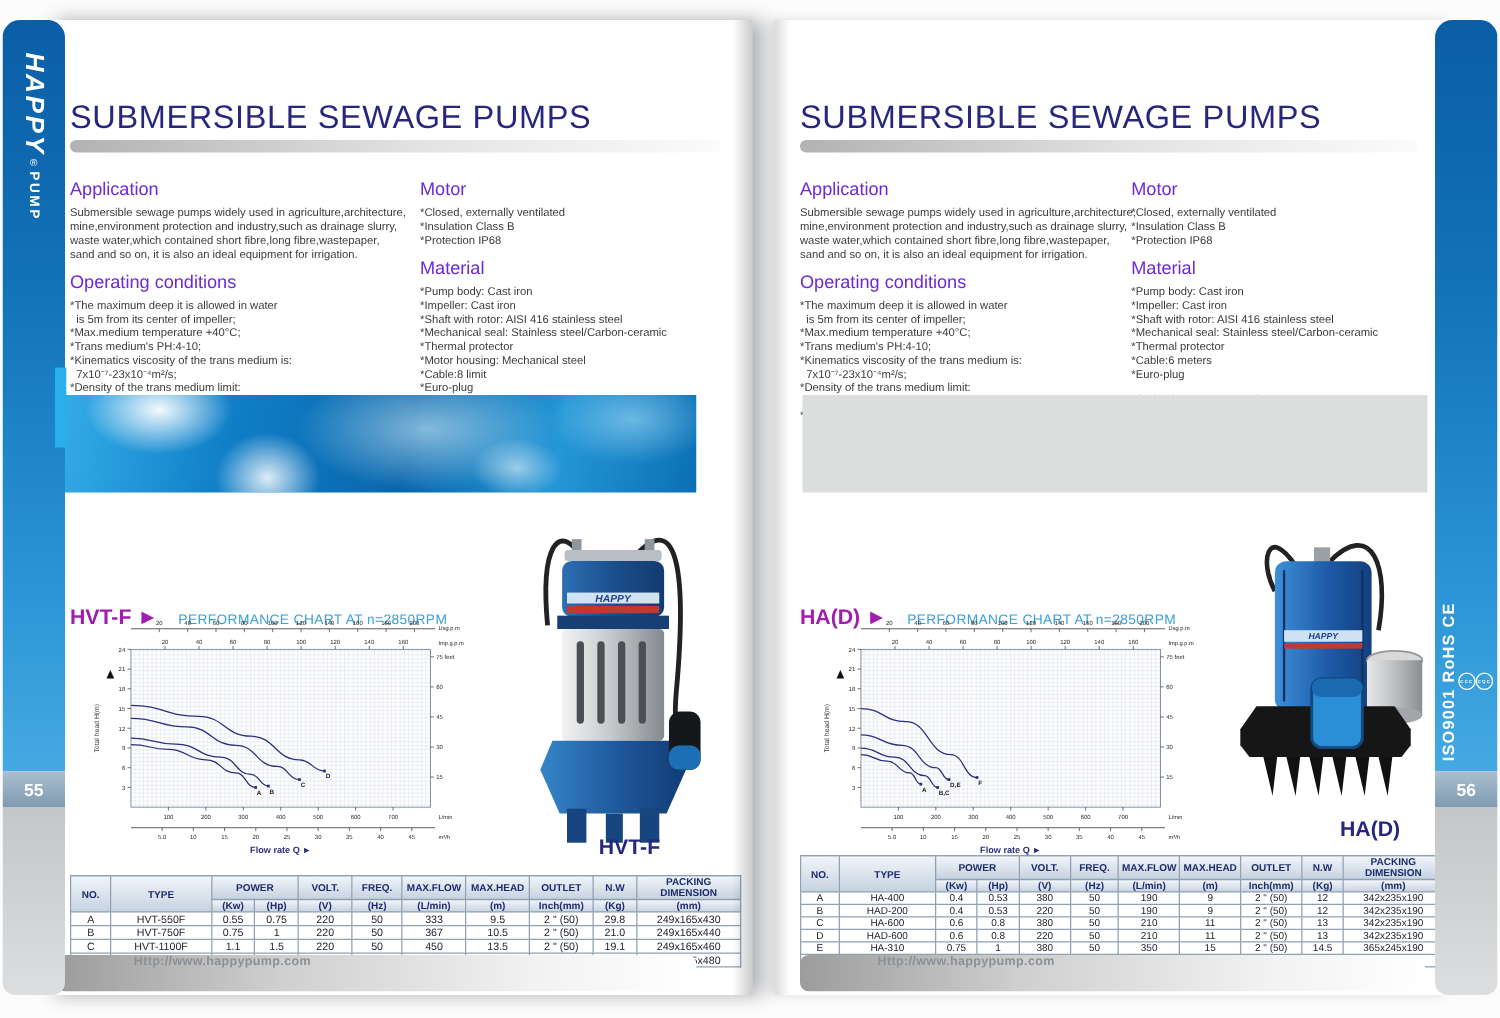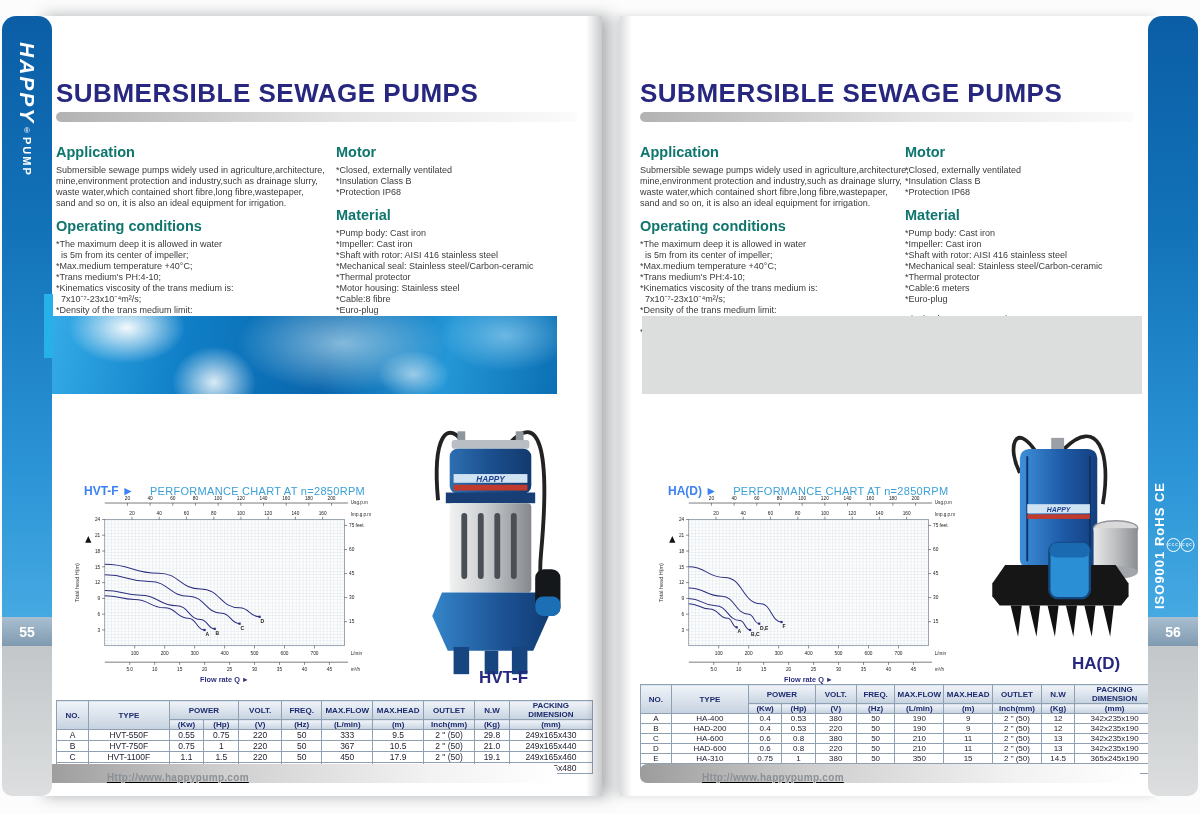"SUBMERSIBLE SEWAGE PUMPS" .title { font-weight: 700 -> 400 }
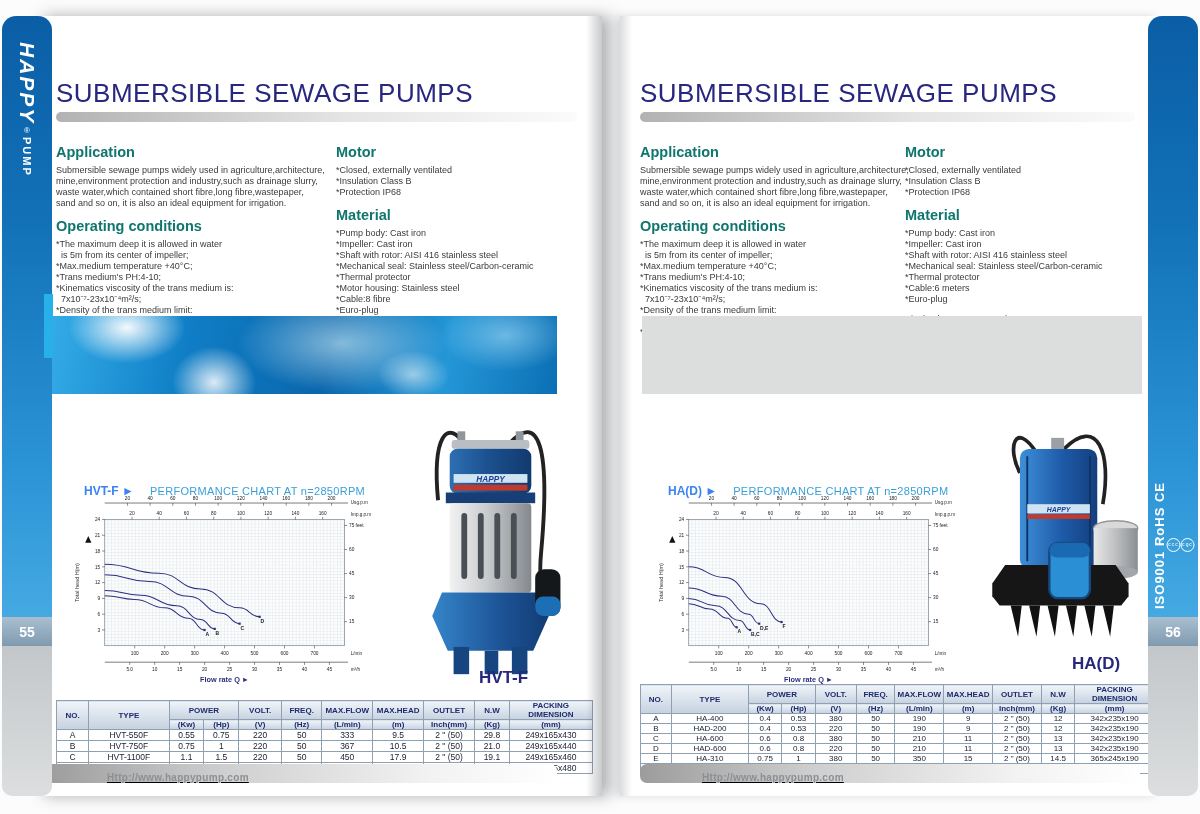"Application" .h2 { color: #0f766e -> #6d28d9; font-weight: bold -> normal }
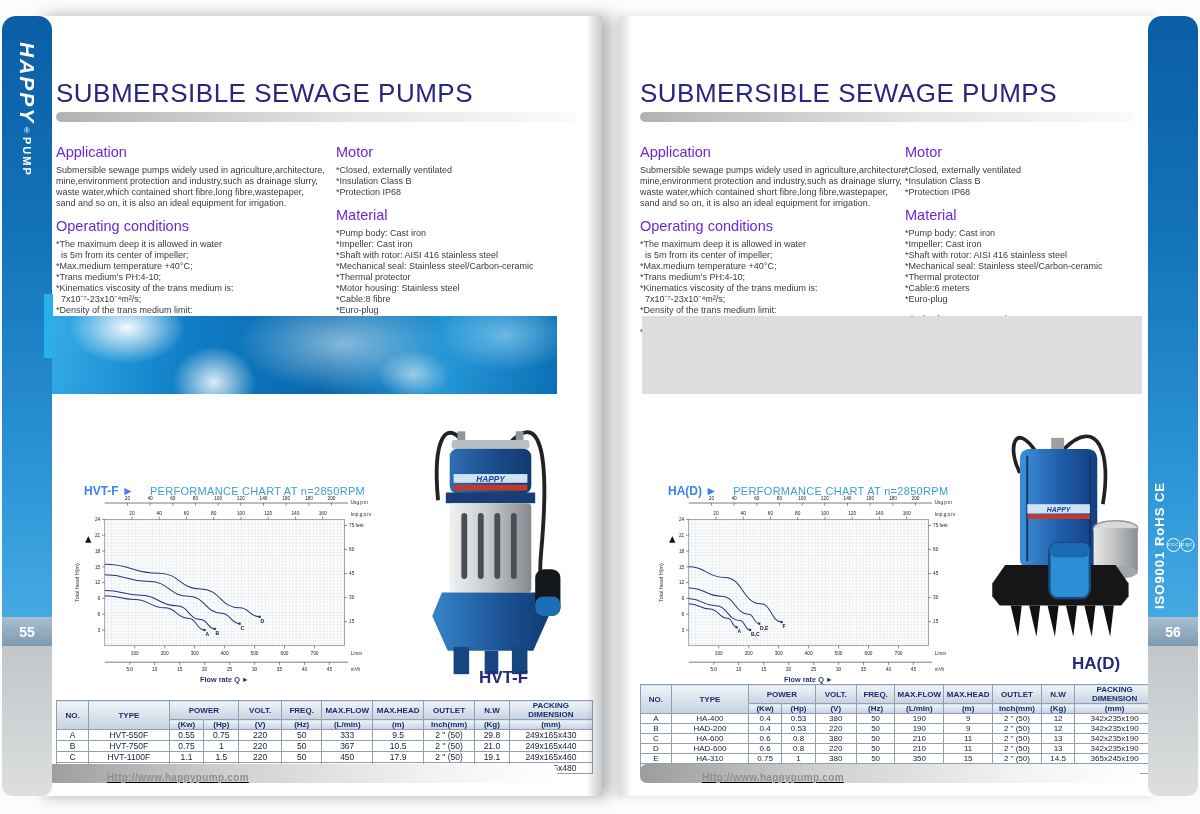"*Motor housing: Stainless steel" div { text: Stainless -> Mechanical }
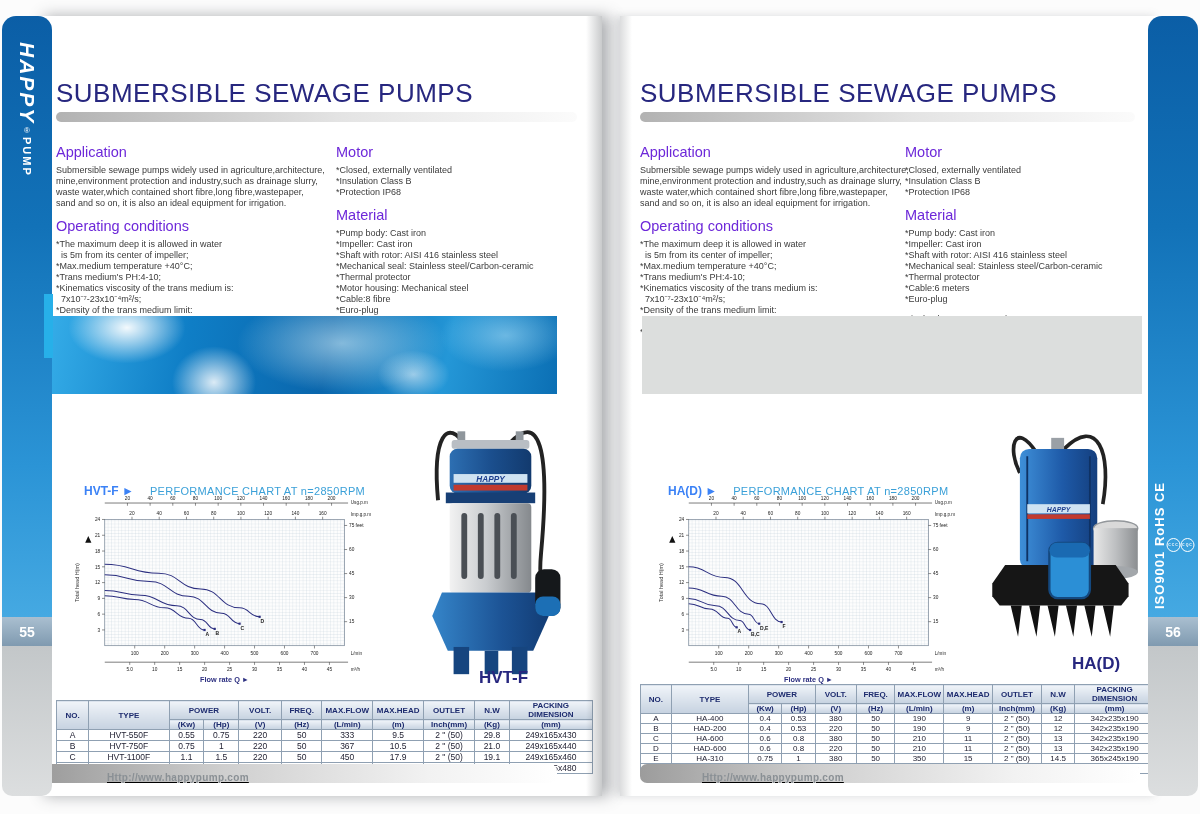"*Cable:8 fibre" div { text: fibre -> limit }
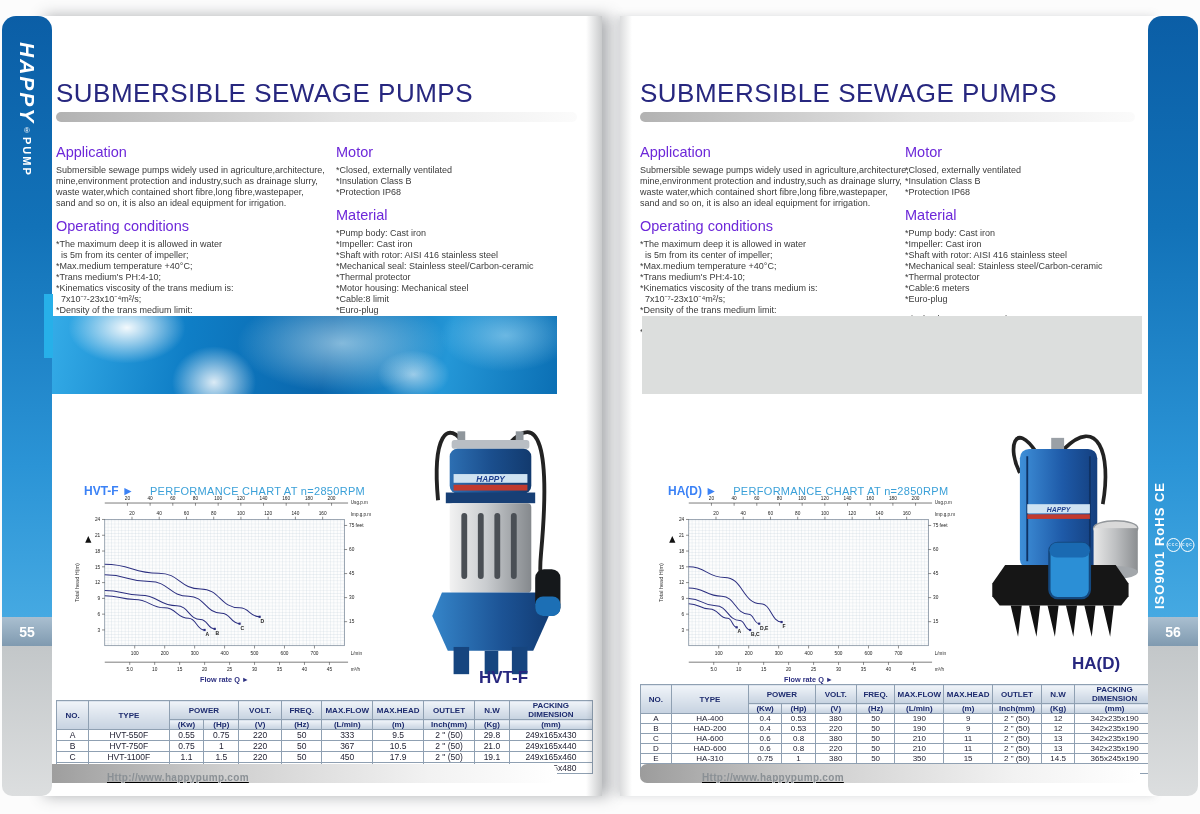"HVT-F ►" .model { color: #3b82f6 -> #a21caf; font-size: 12px -> 17px; margin-left: 28px -> none }
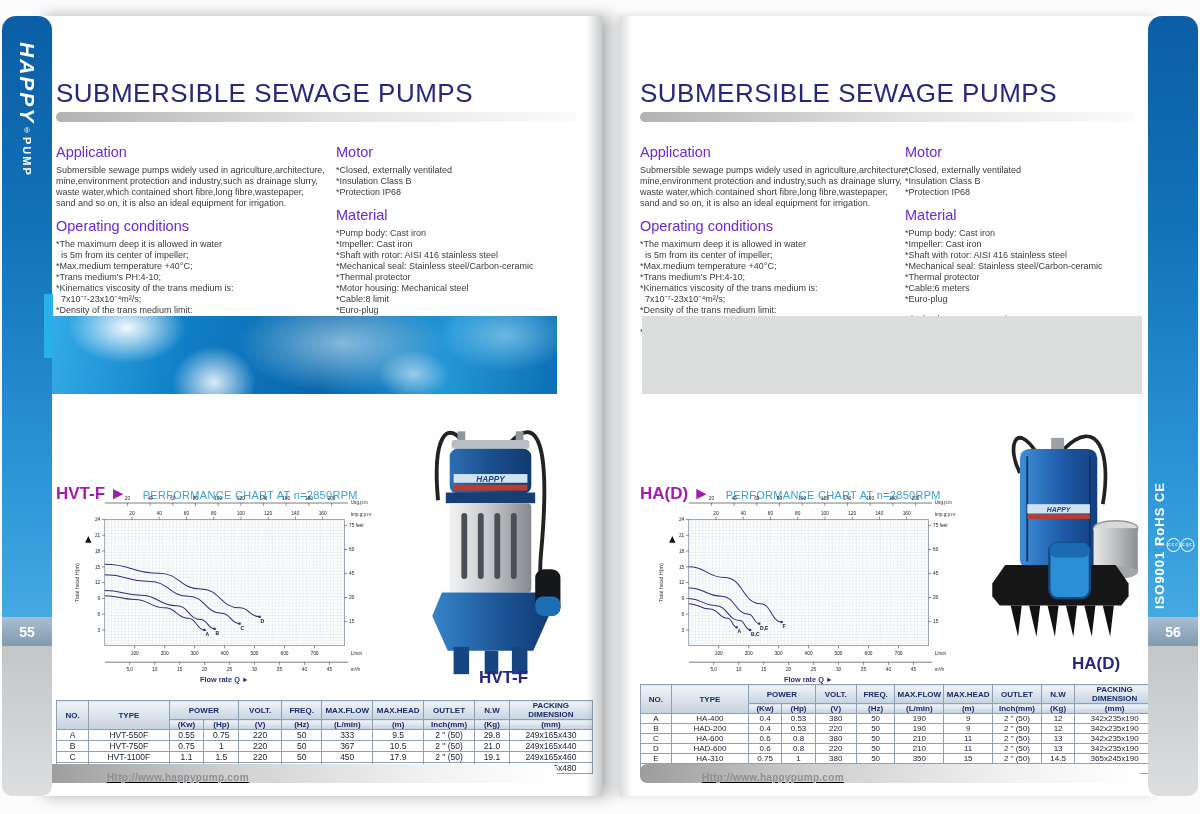"17.9" td { text: 17.9 -> 13.5 }
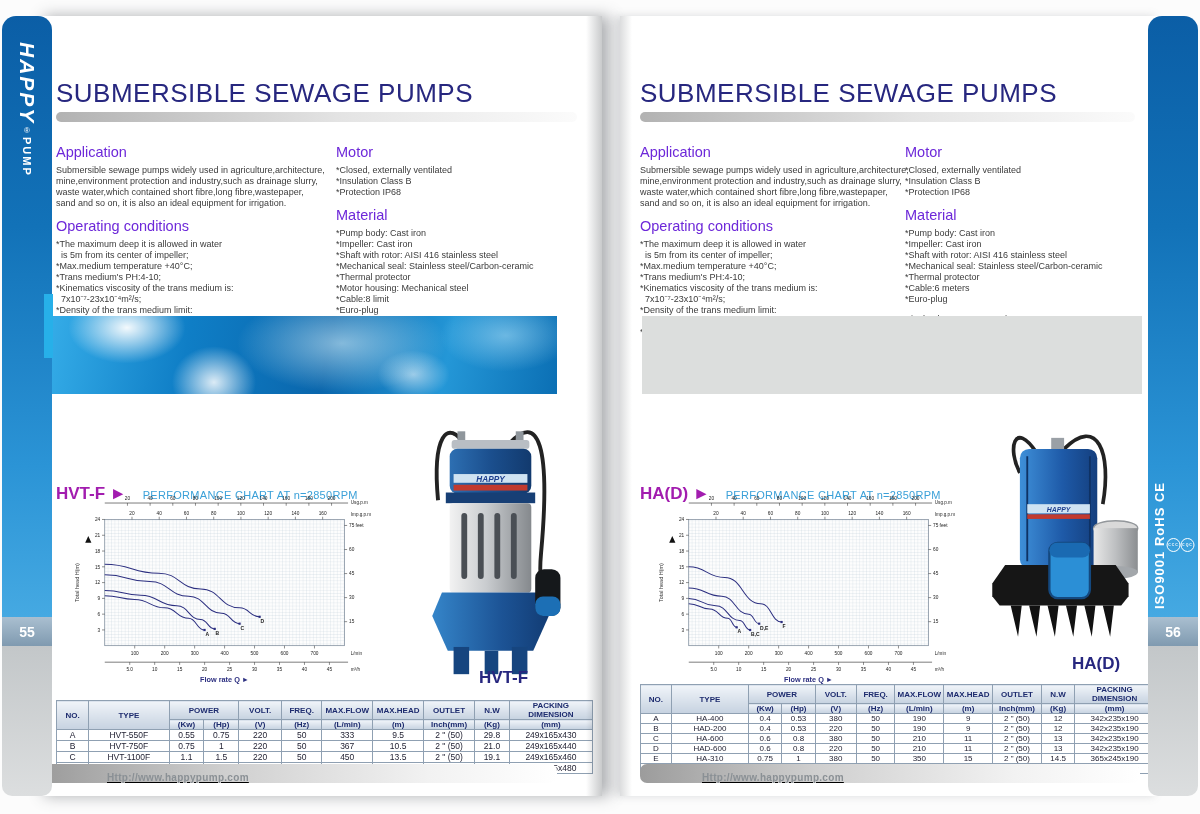"Http://www.happypump.com" .footer { align-items: flex-end -> flex-start; height: 19px -> 29px; text-decoration: underline -> none }
